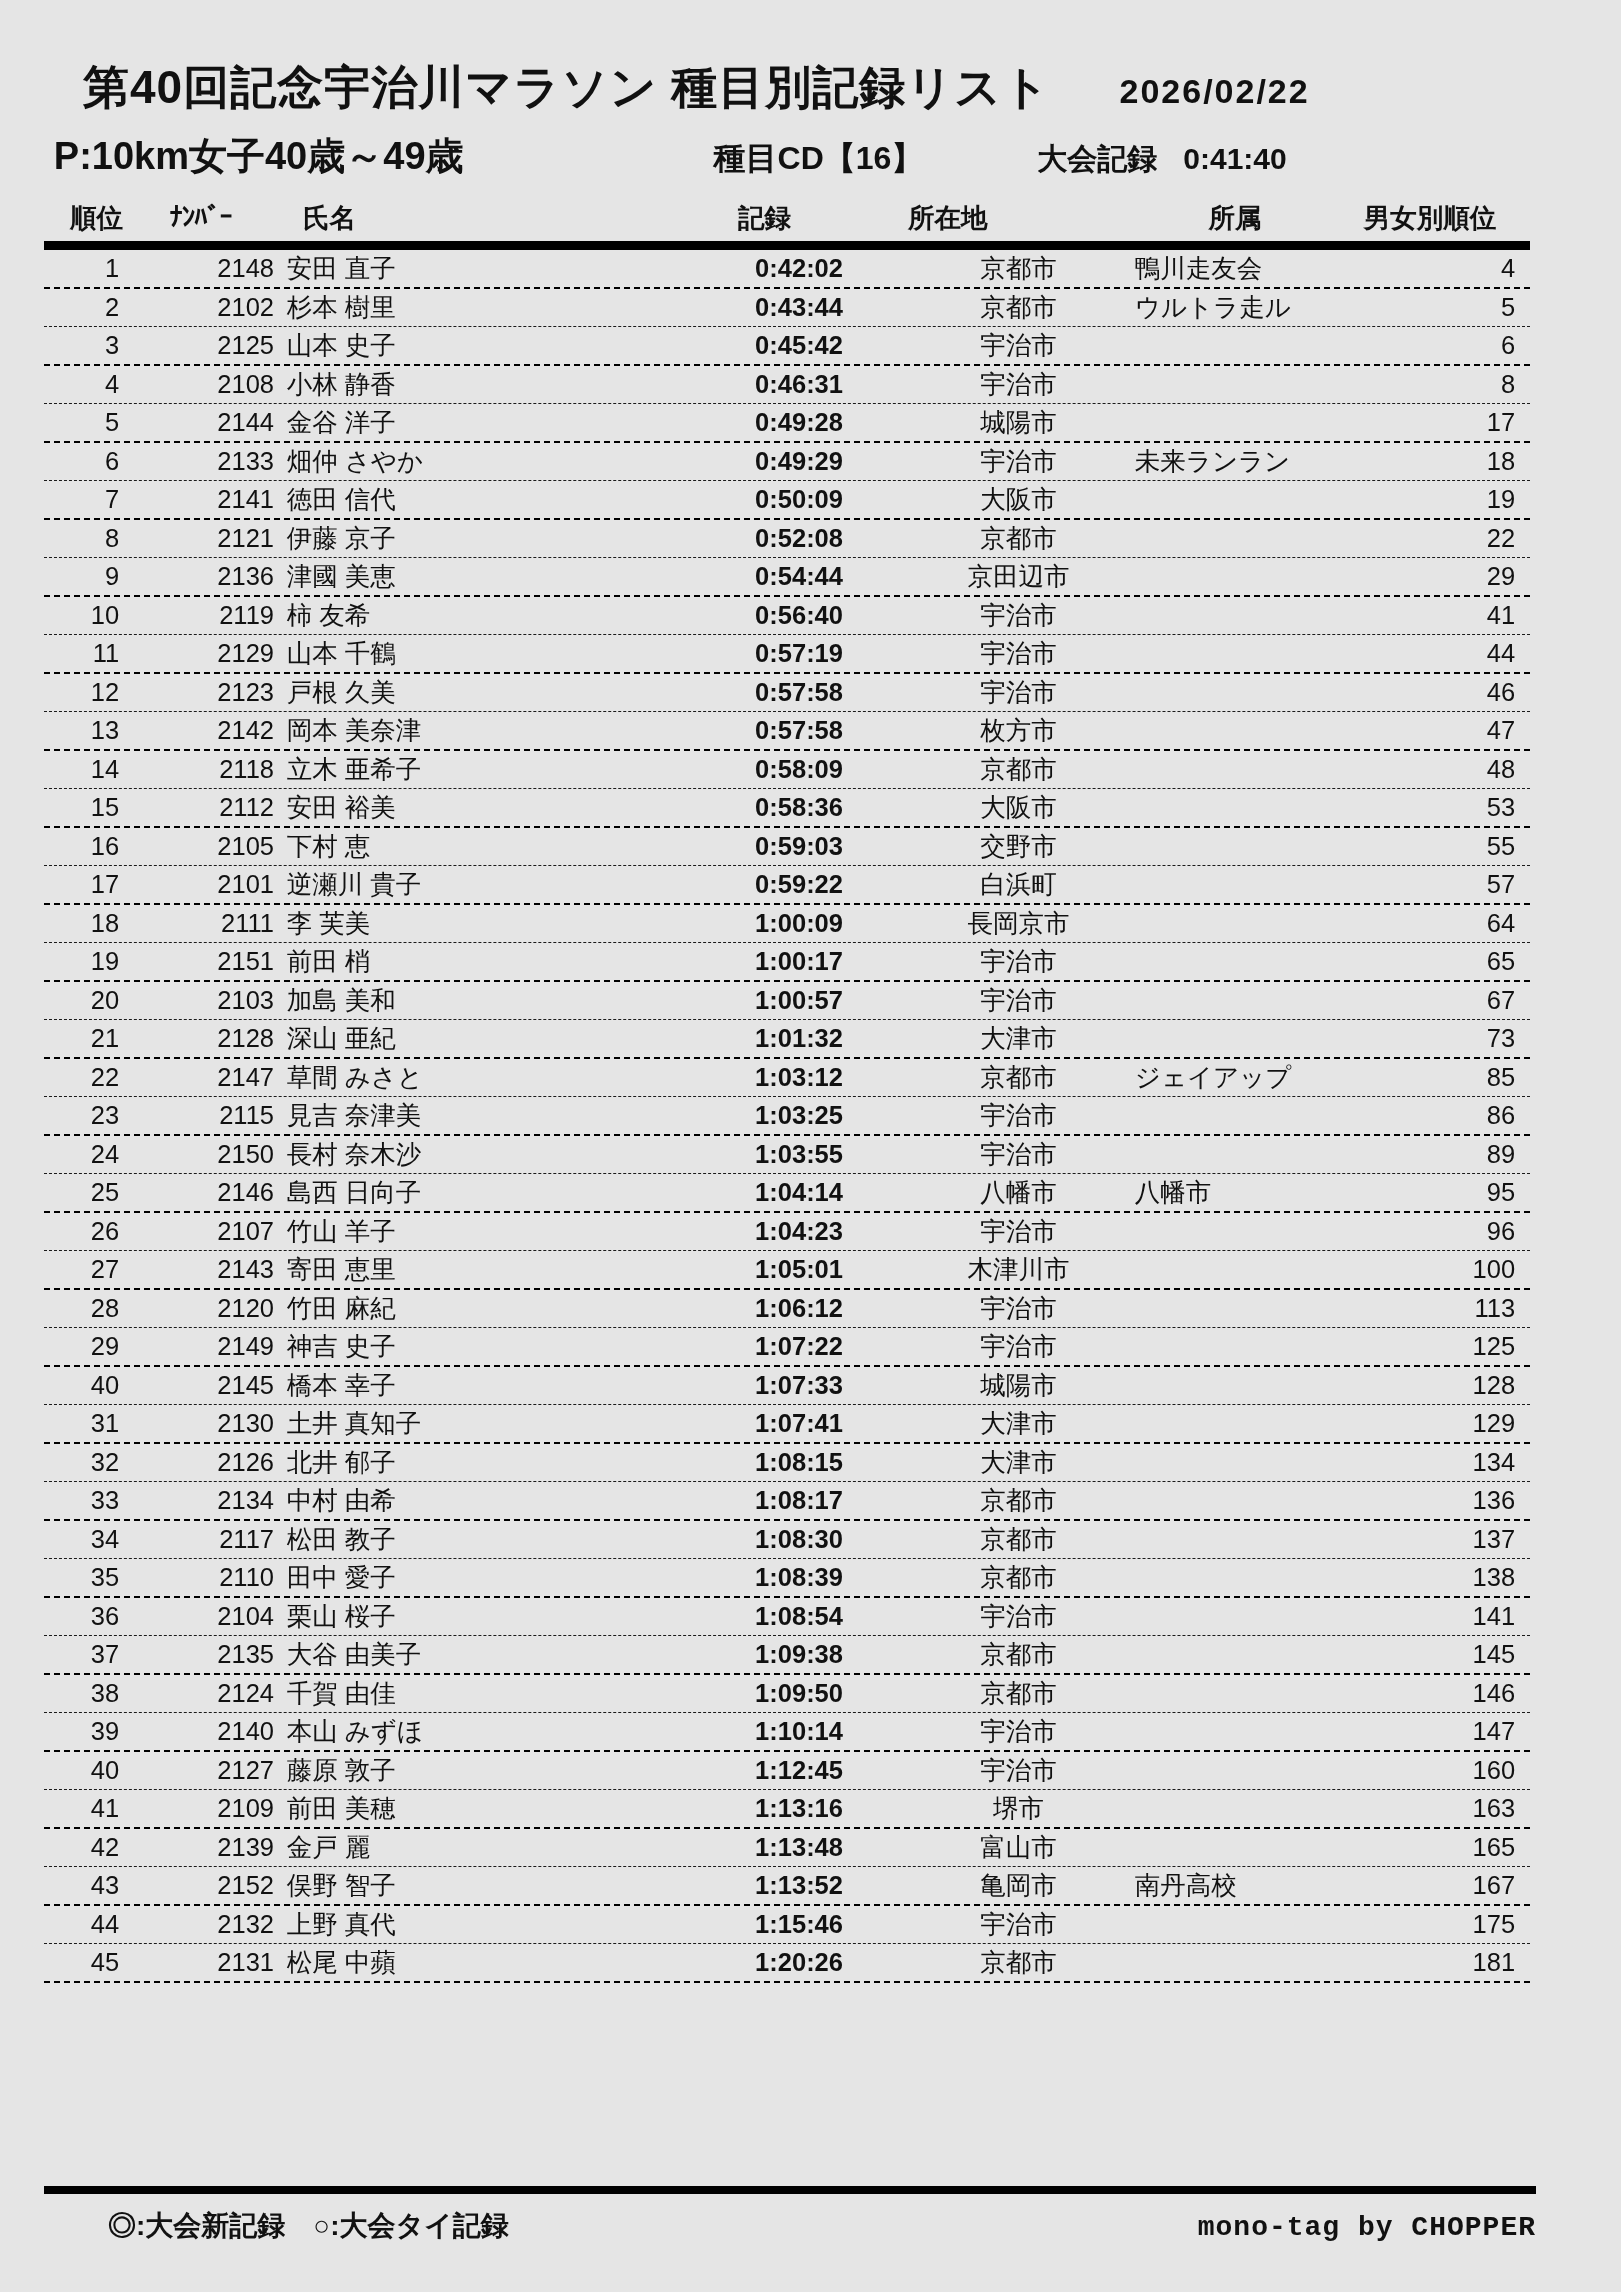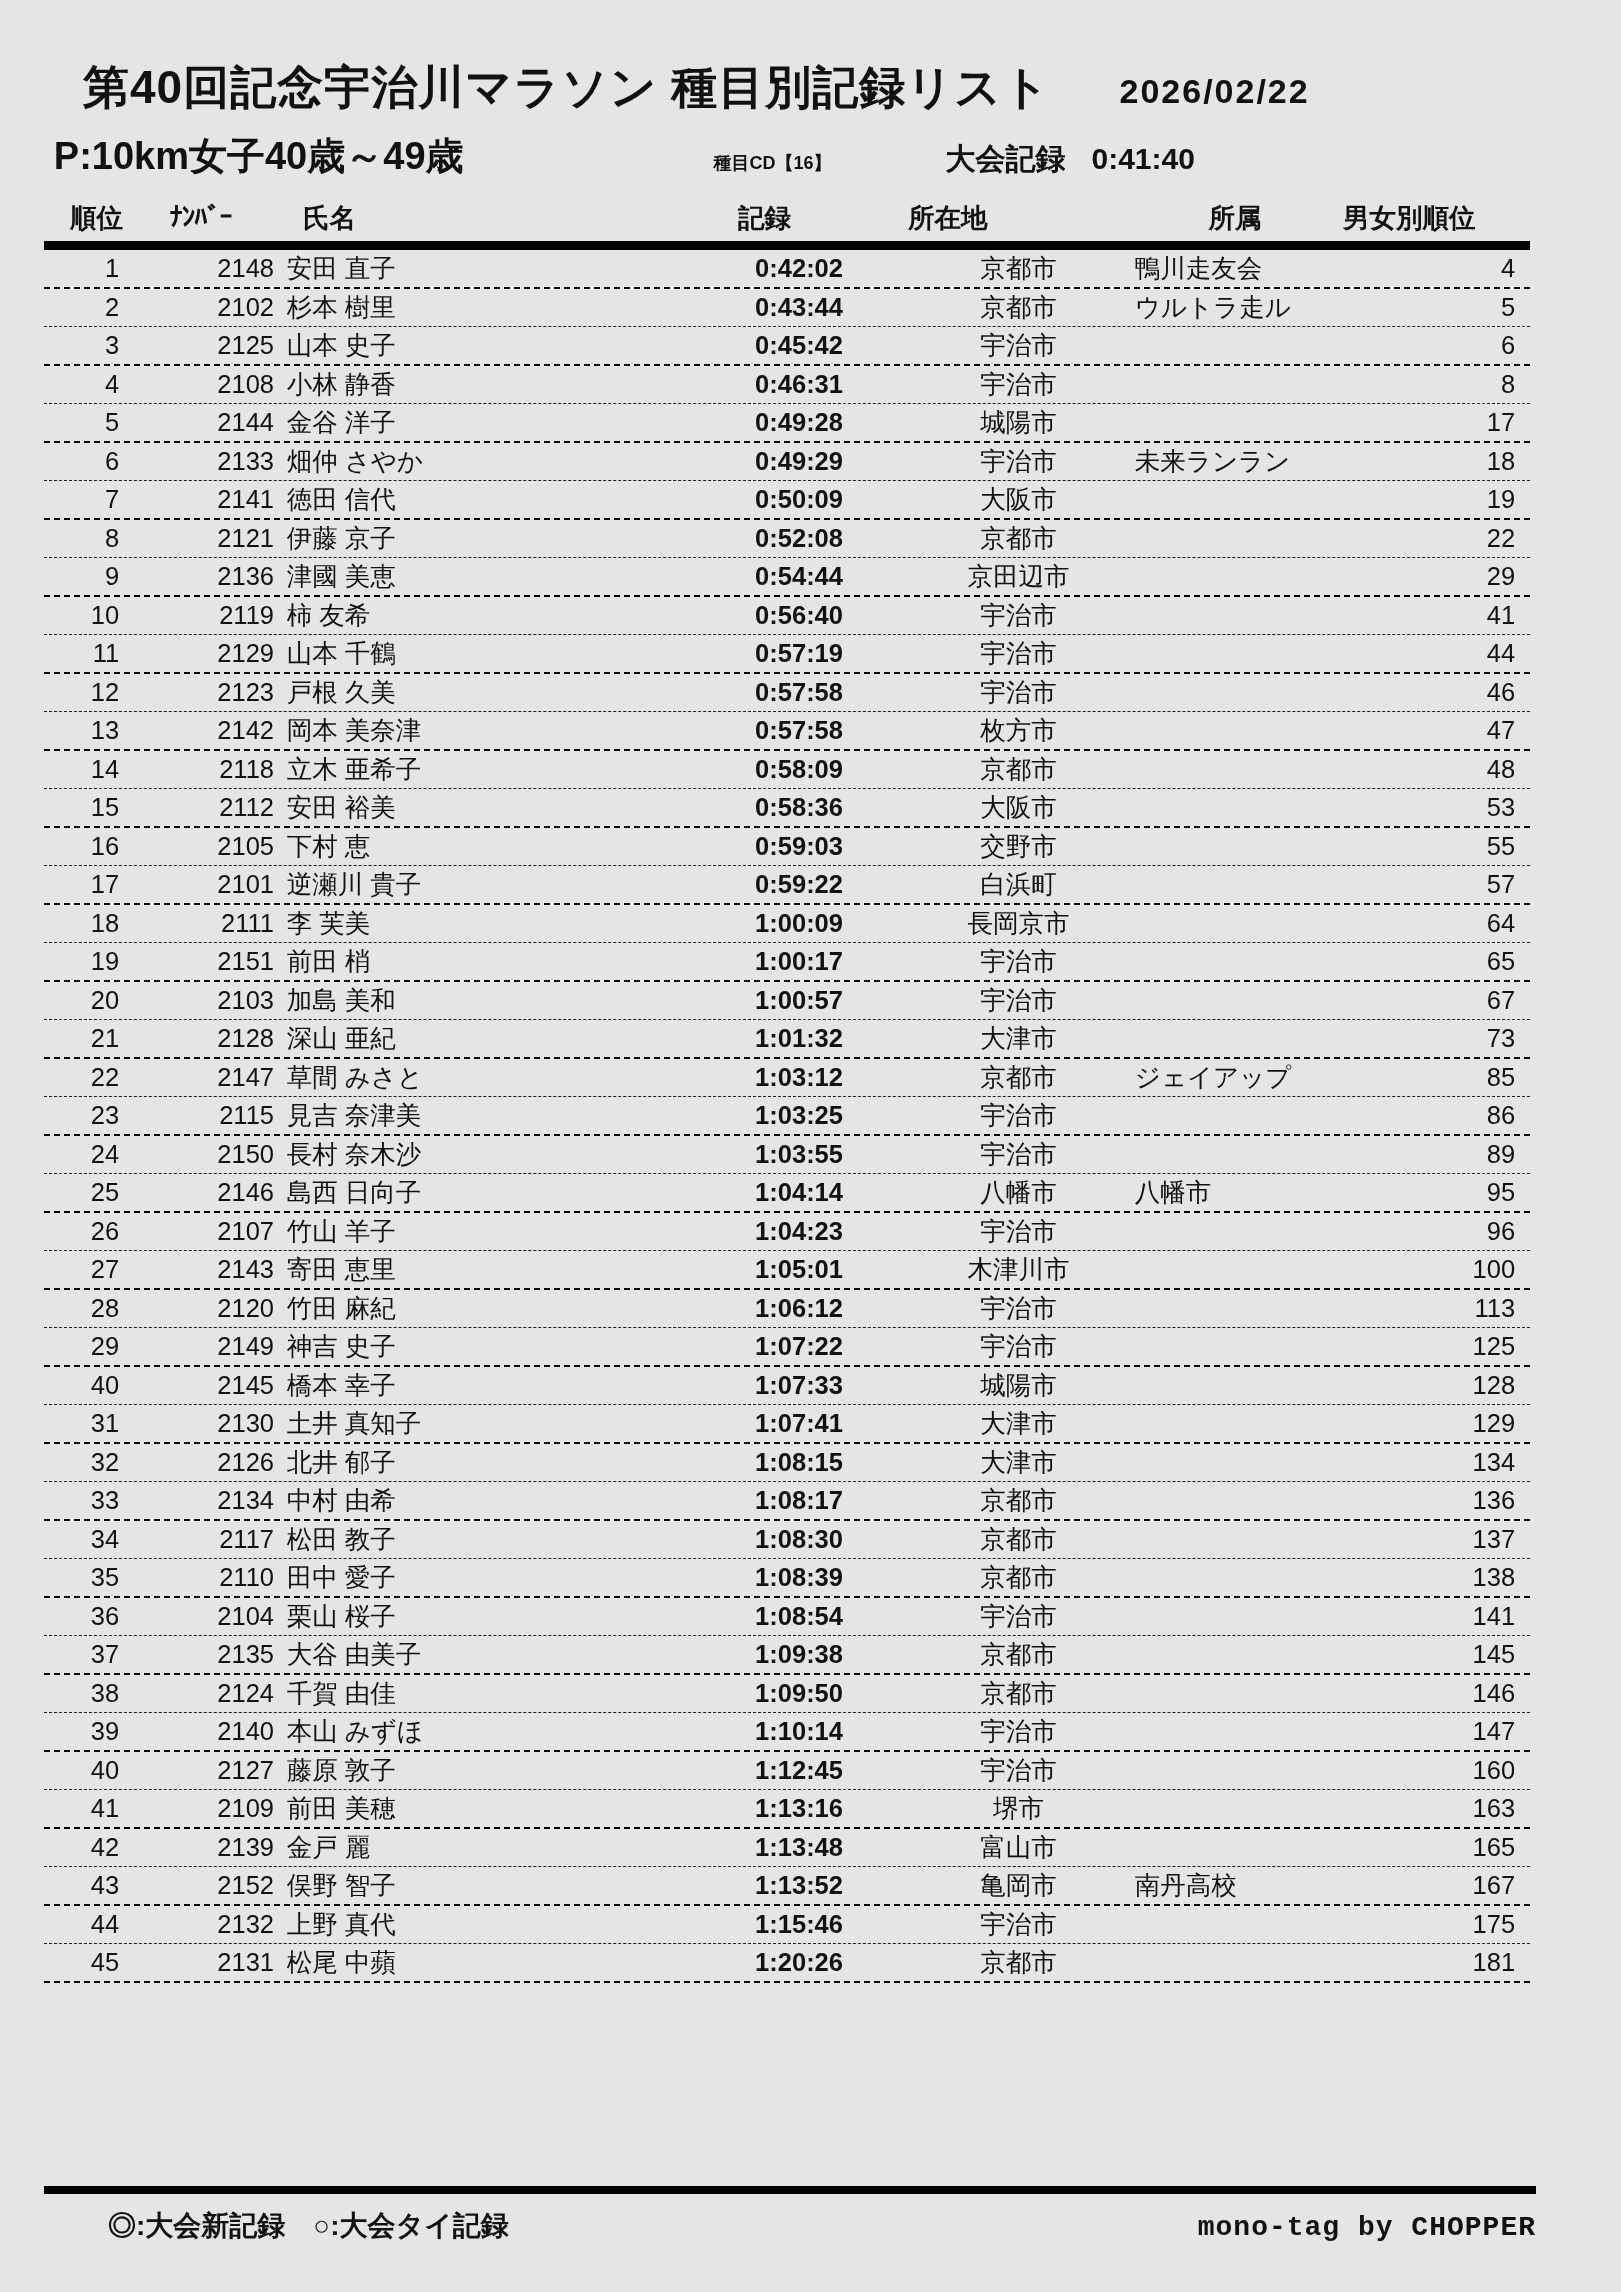"種目CD【16】" .category-code { font-size: 18px -> 32px }
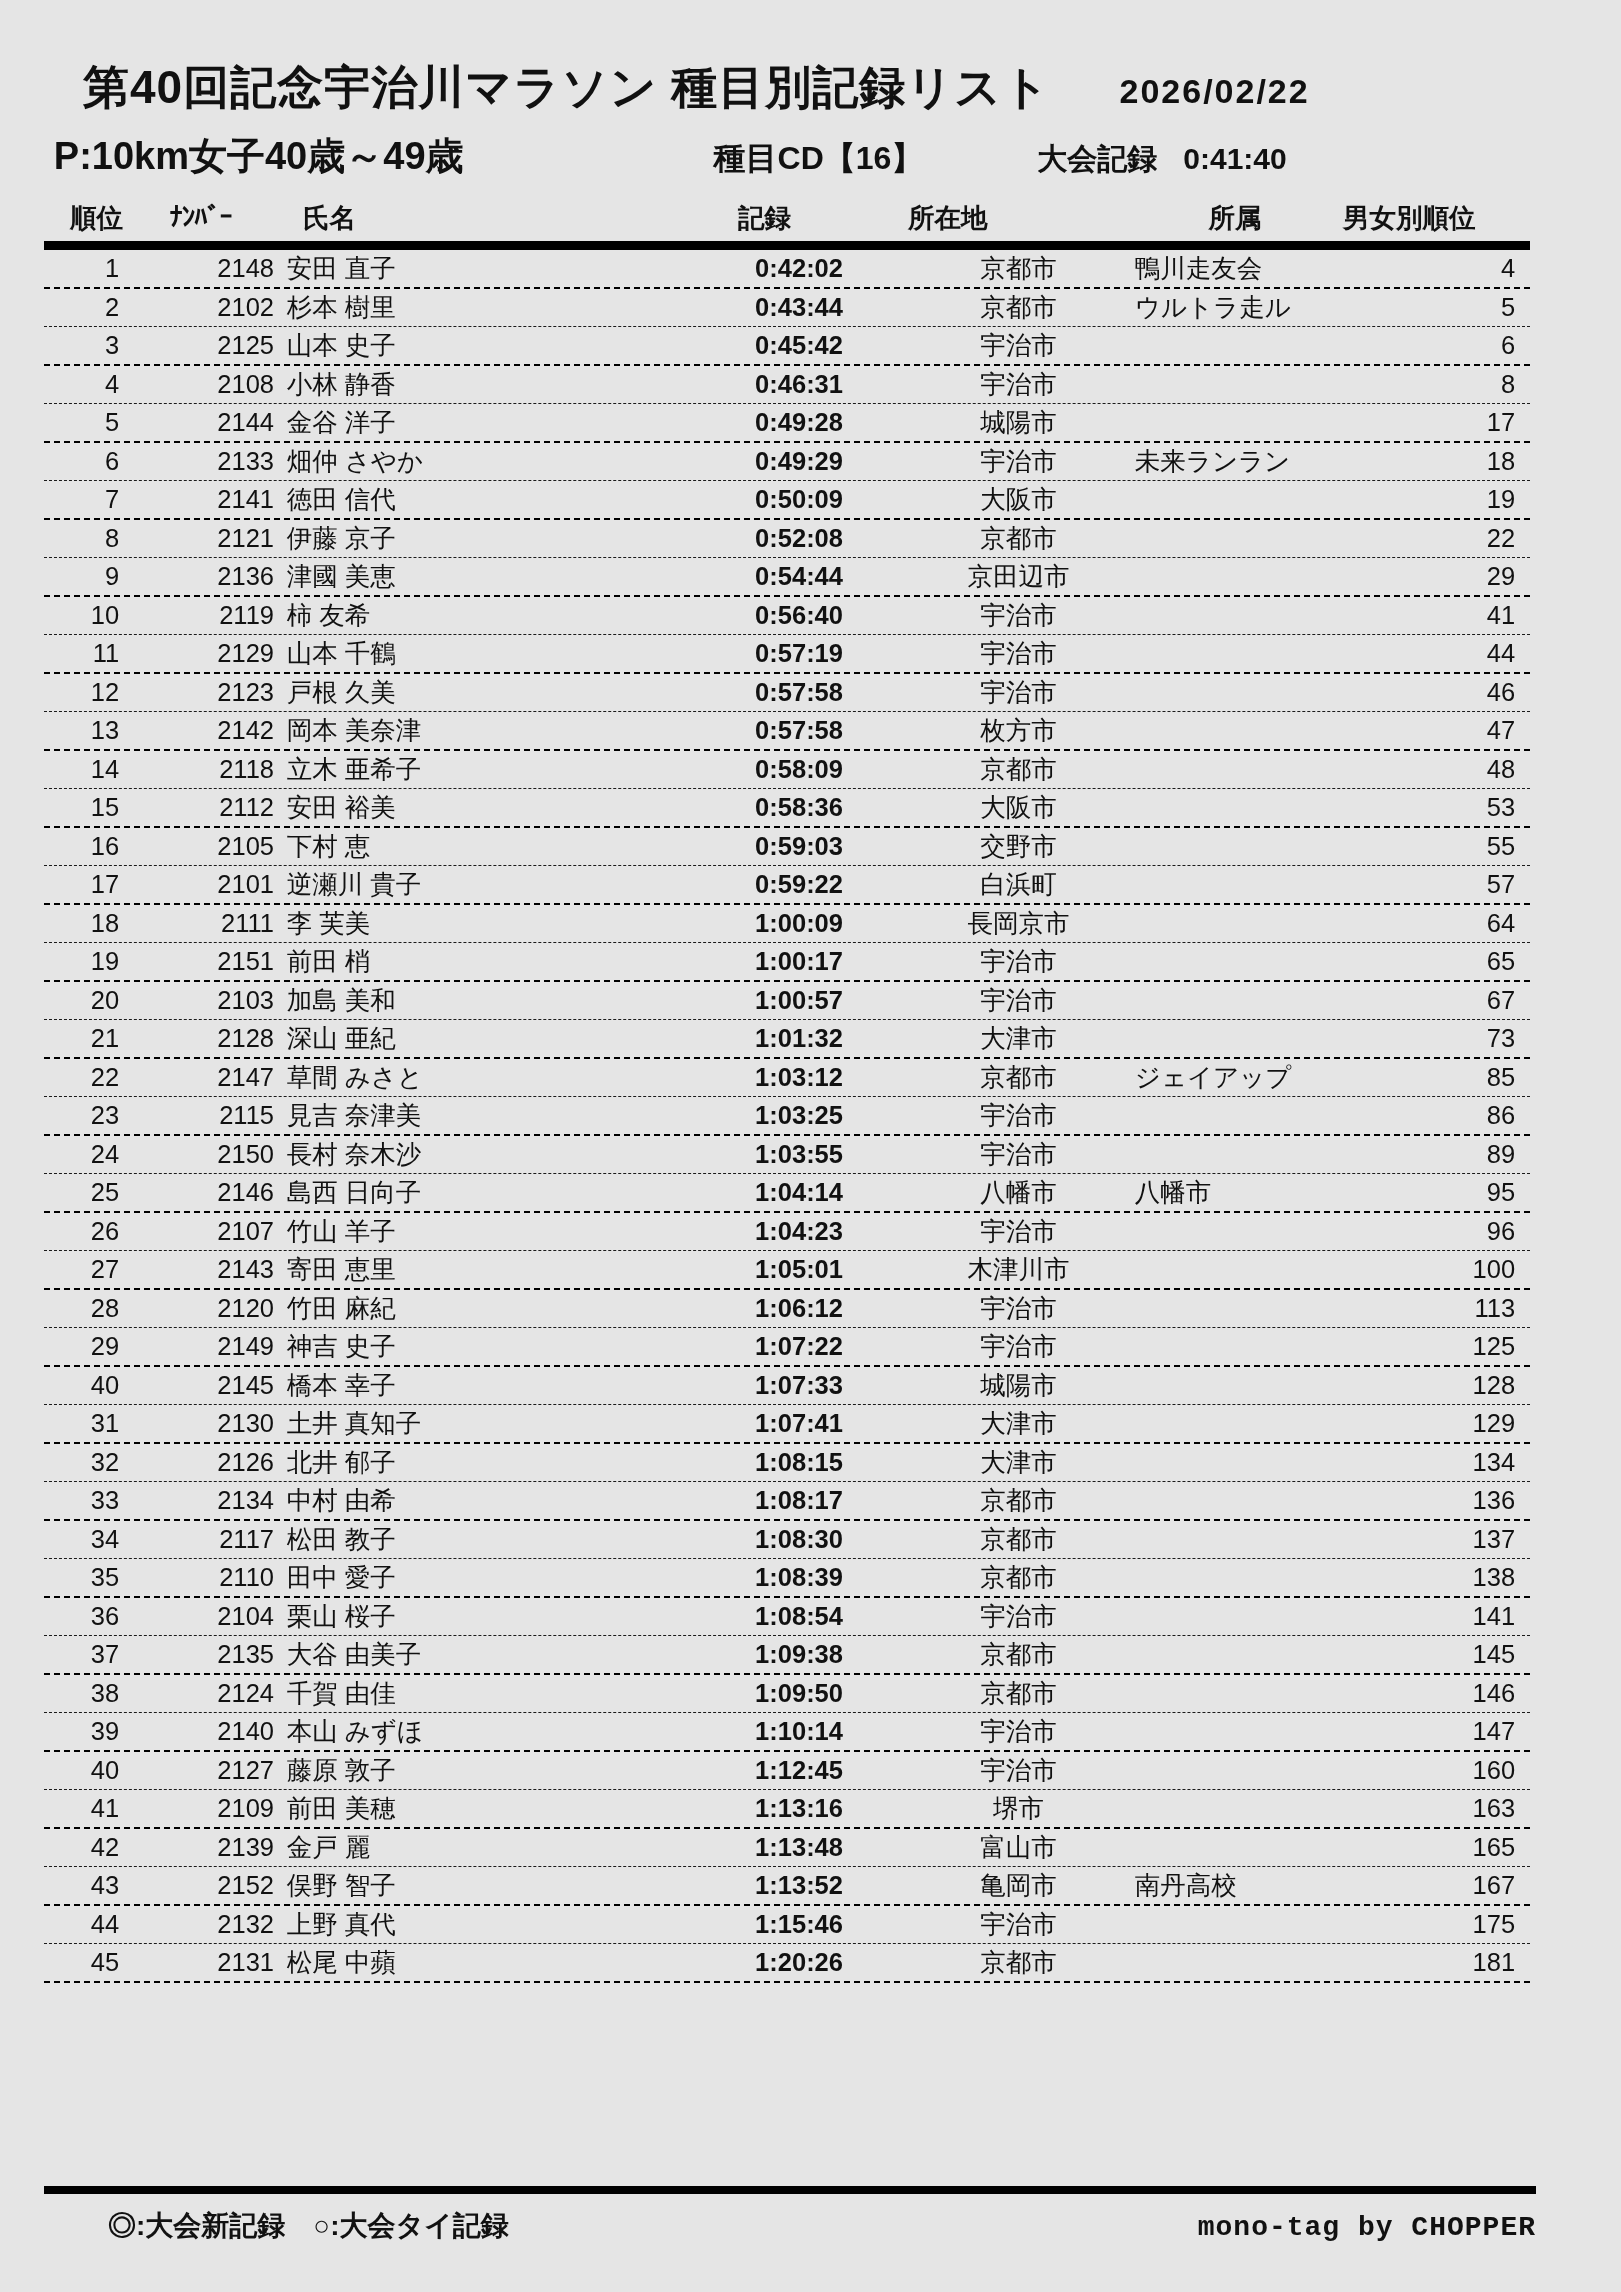"男女別順位" .h-grank { text-align: left -> center }
